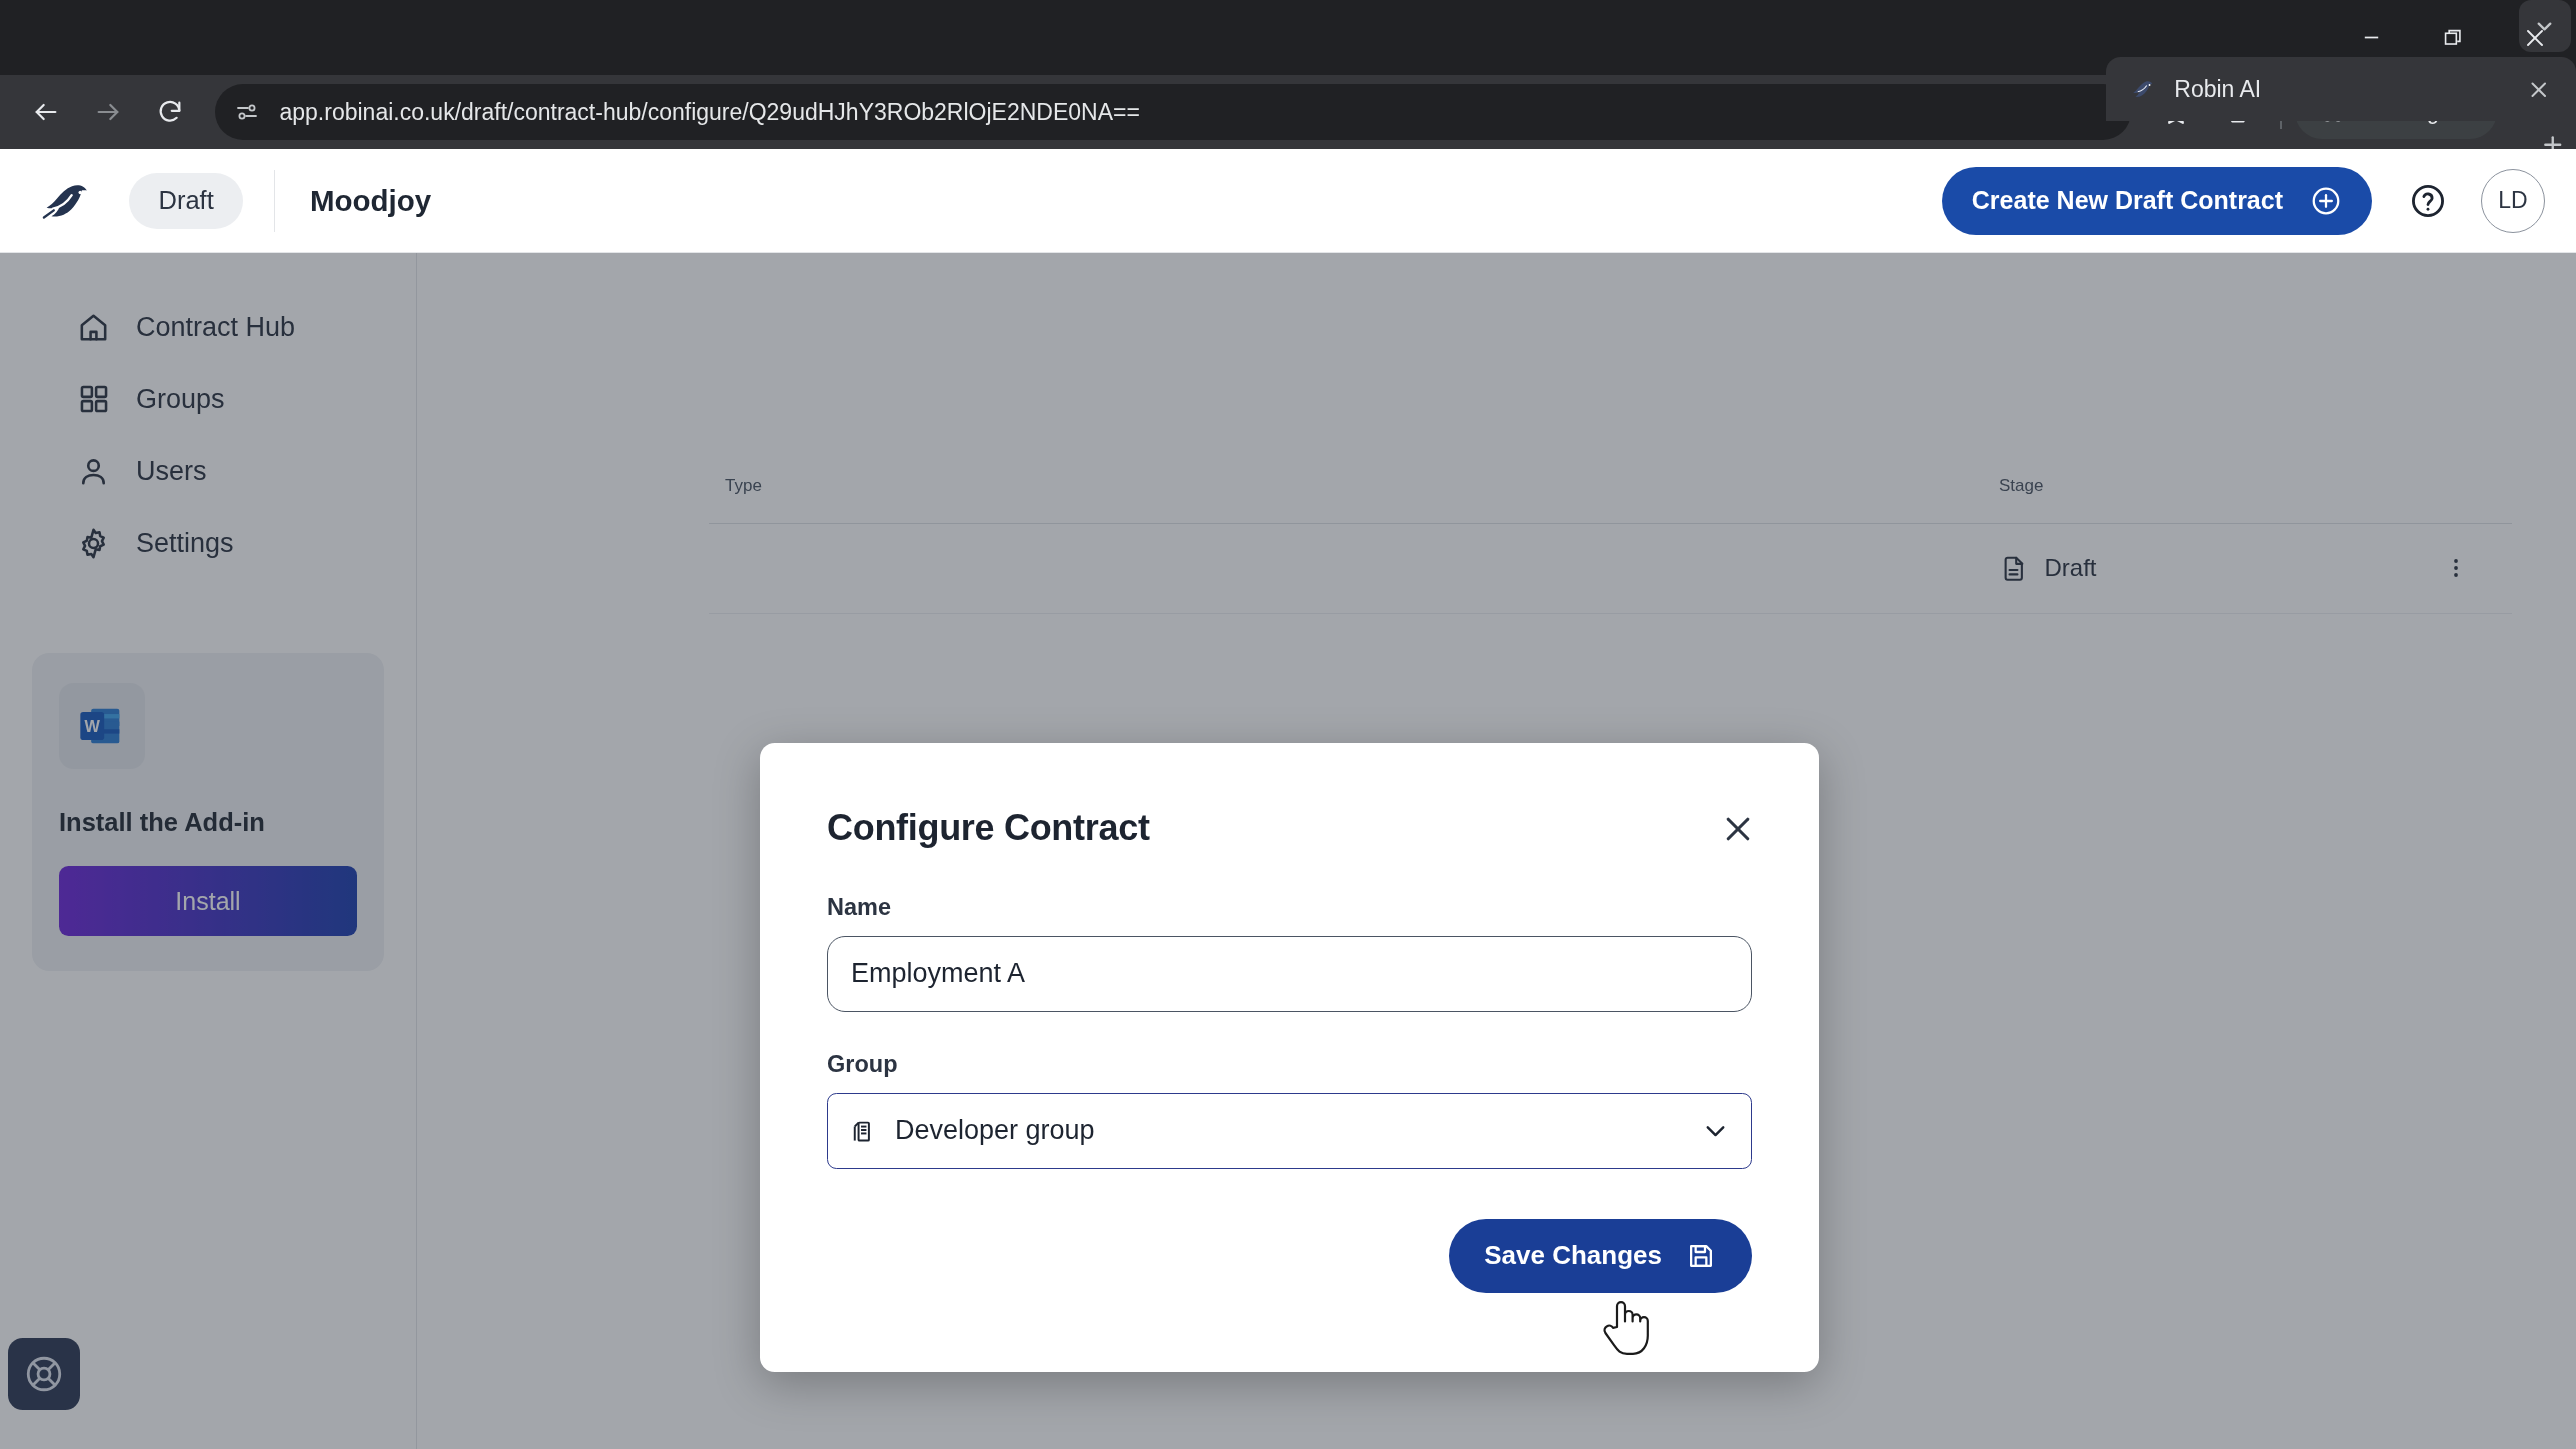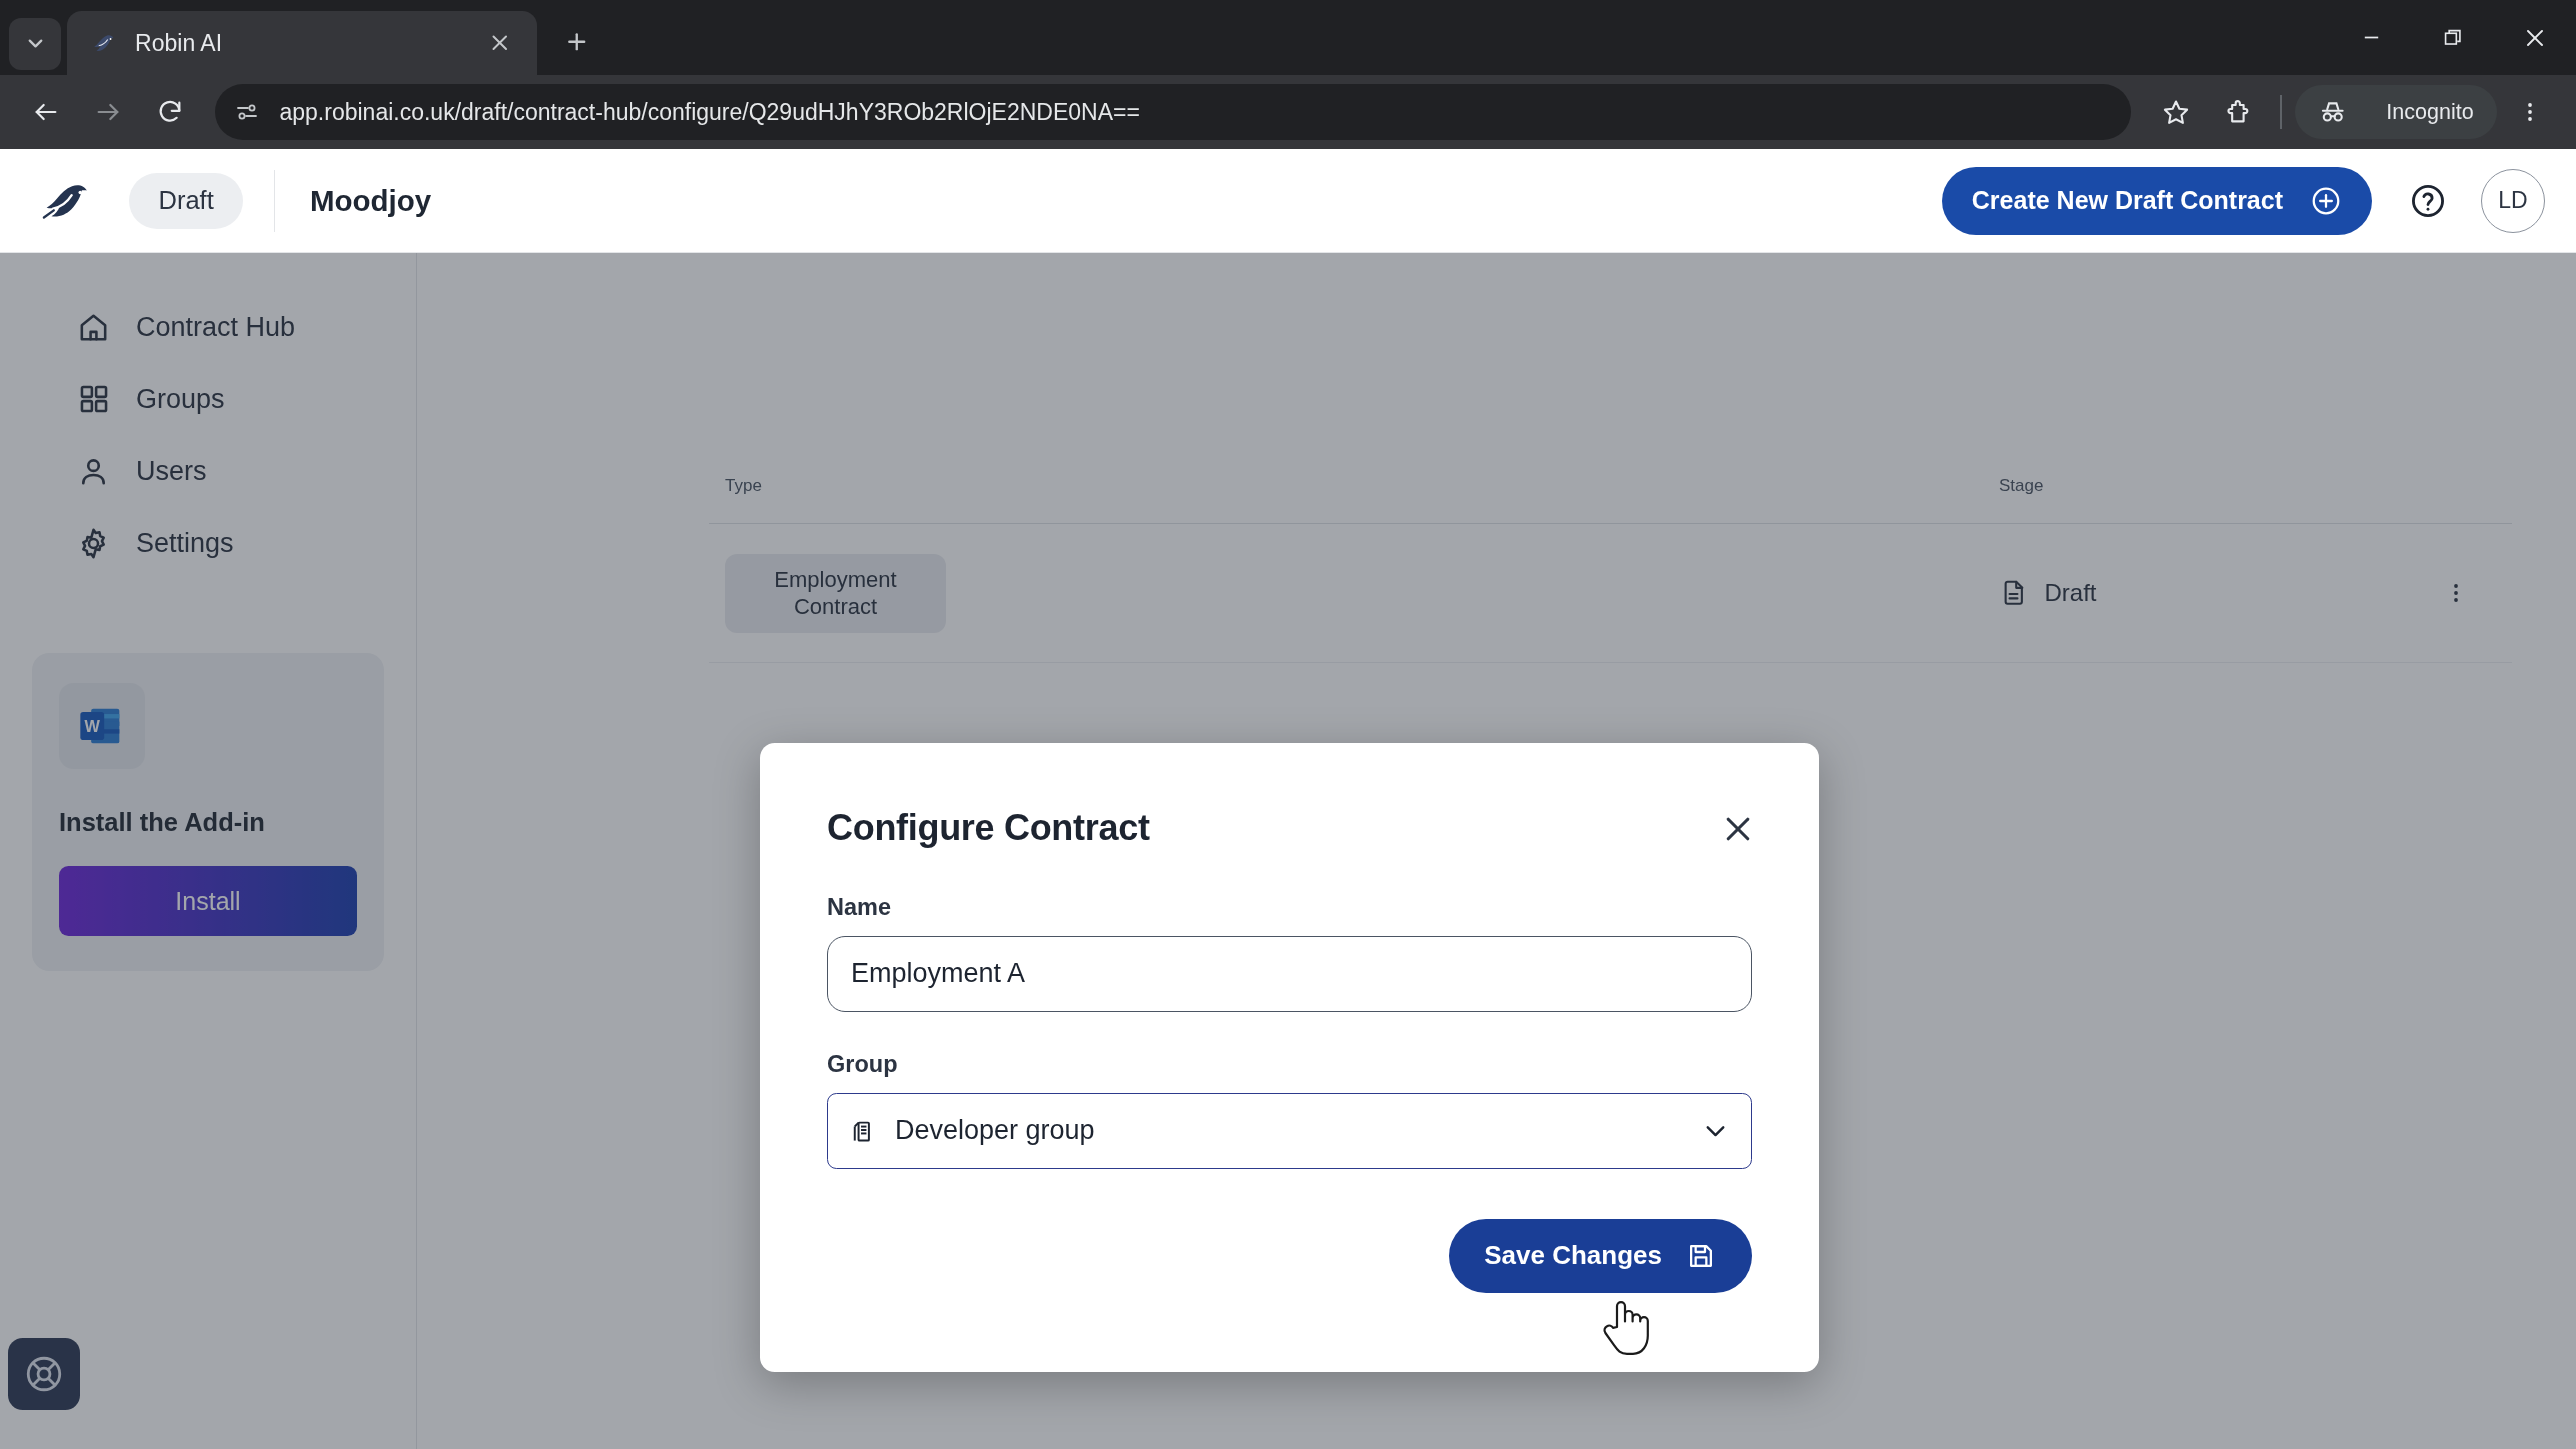"Robin AI" .tabstrip { flex-direction: none -> column }
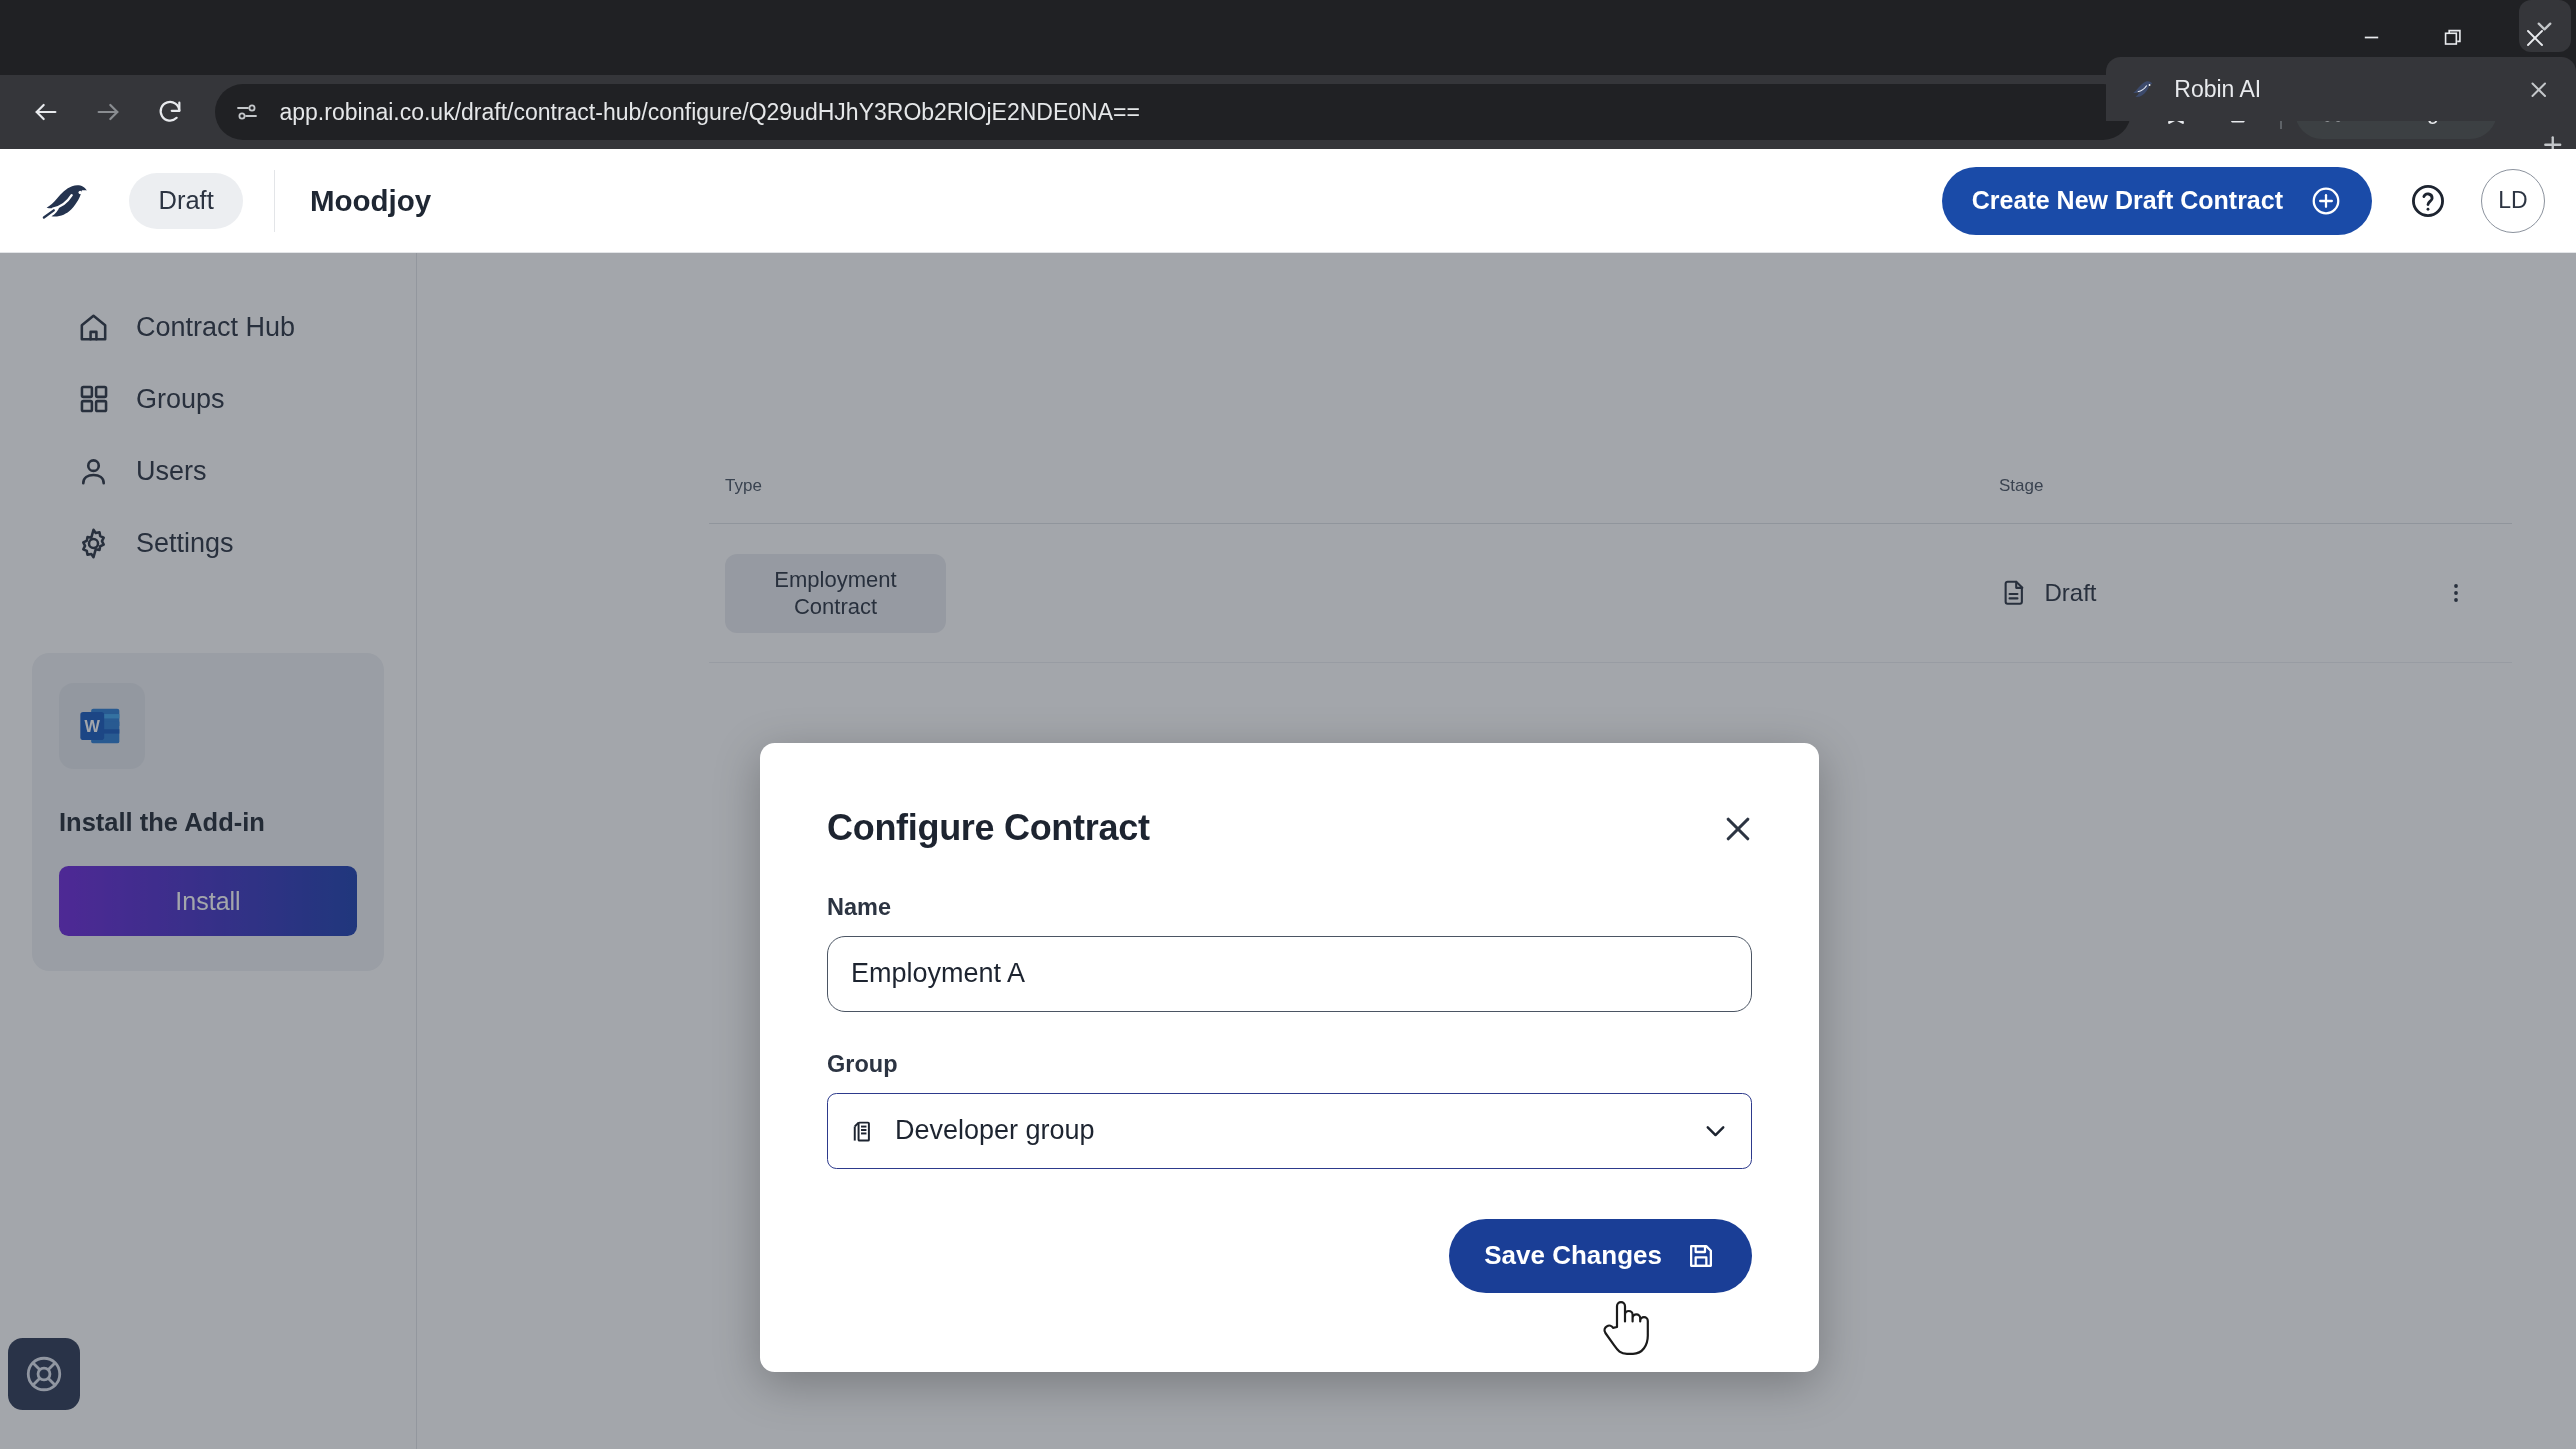"Employment Contract" div.td { html: <div> <span>Employment Contract</span> </div> -> none }
